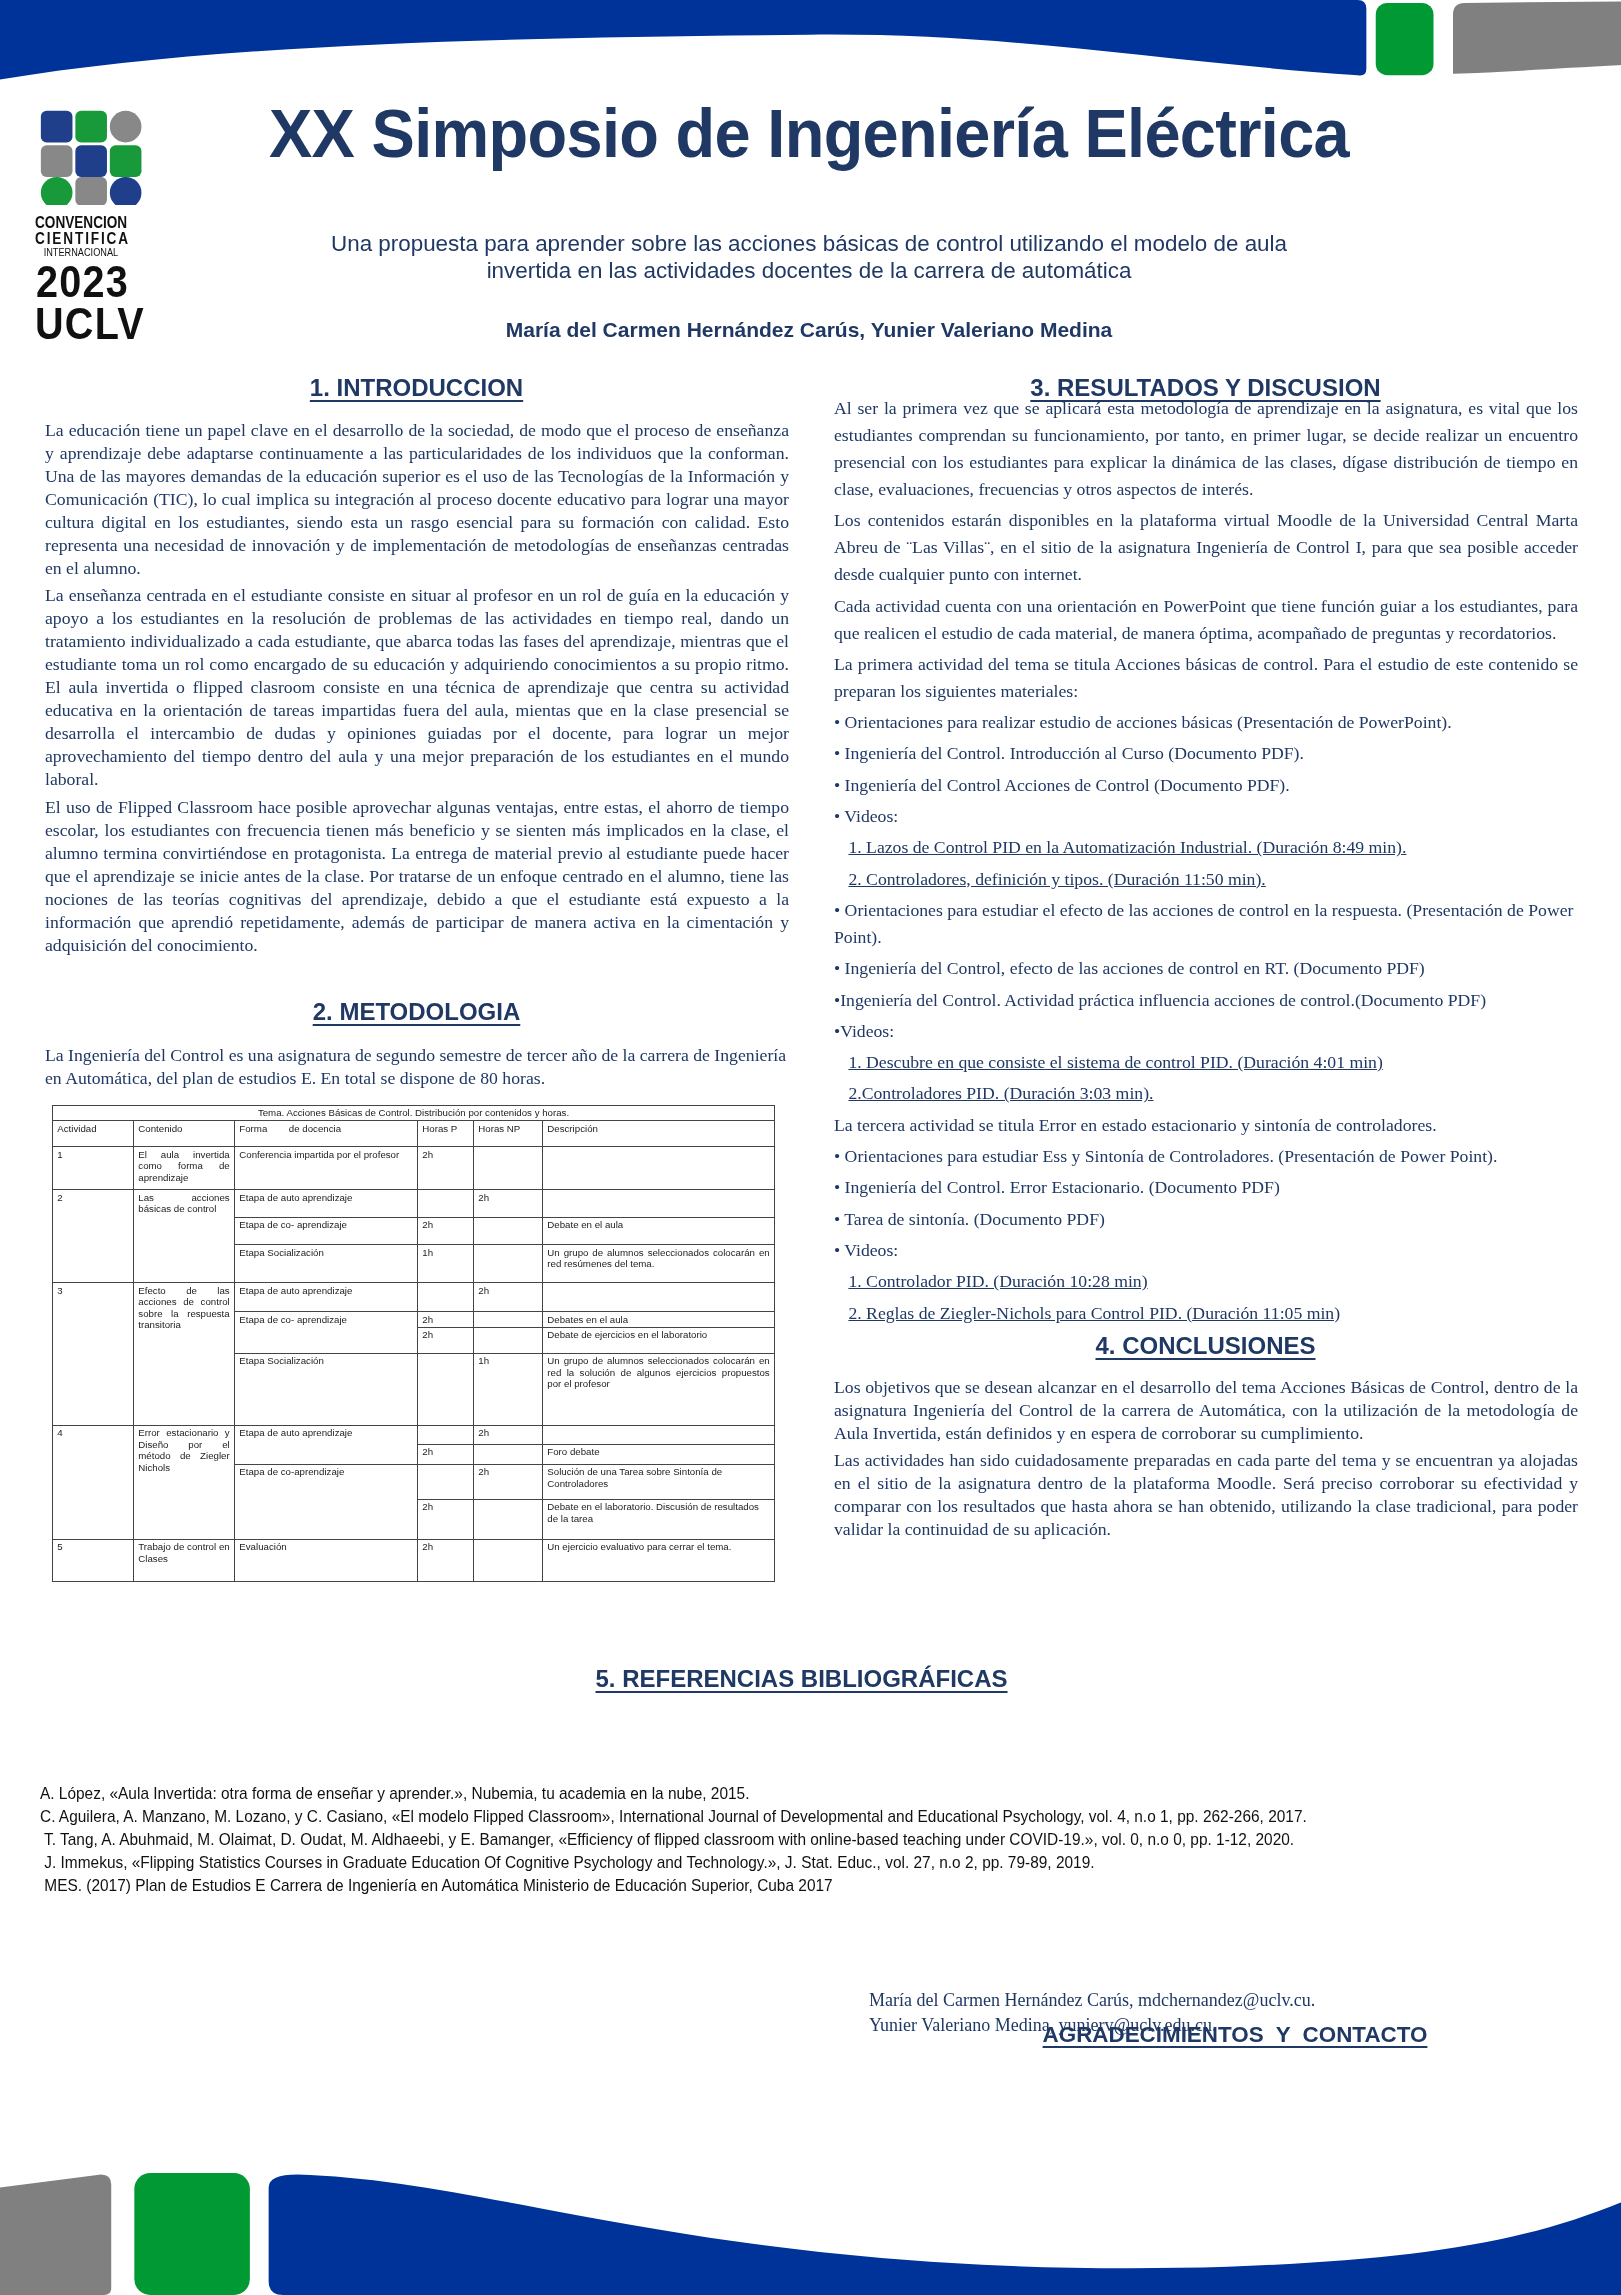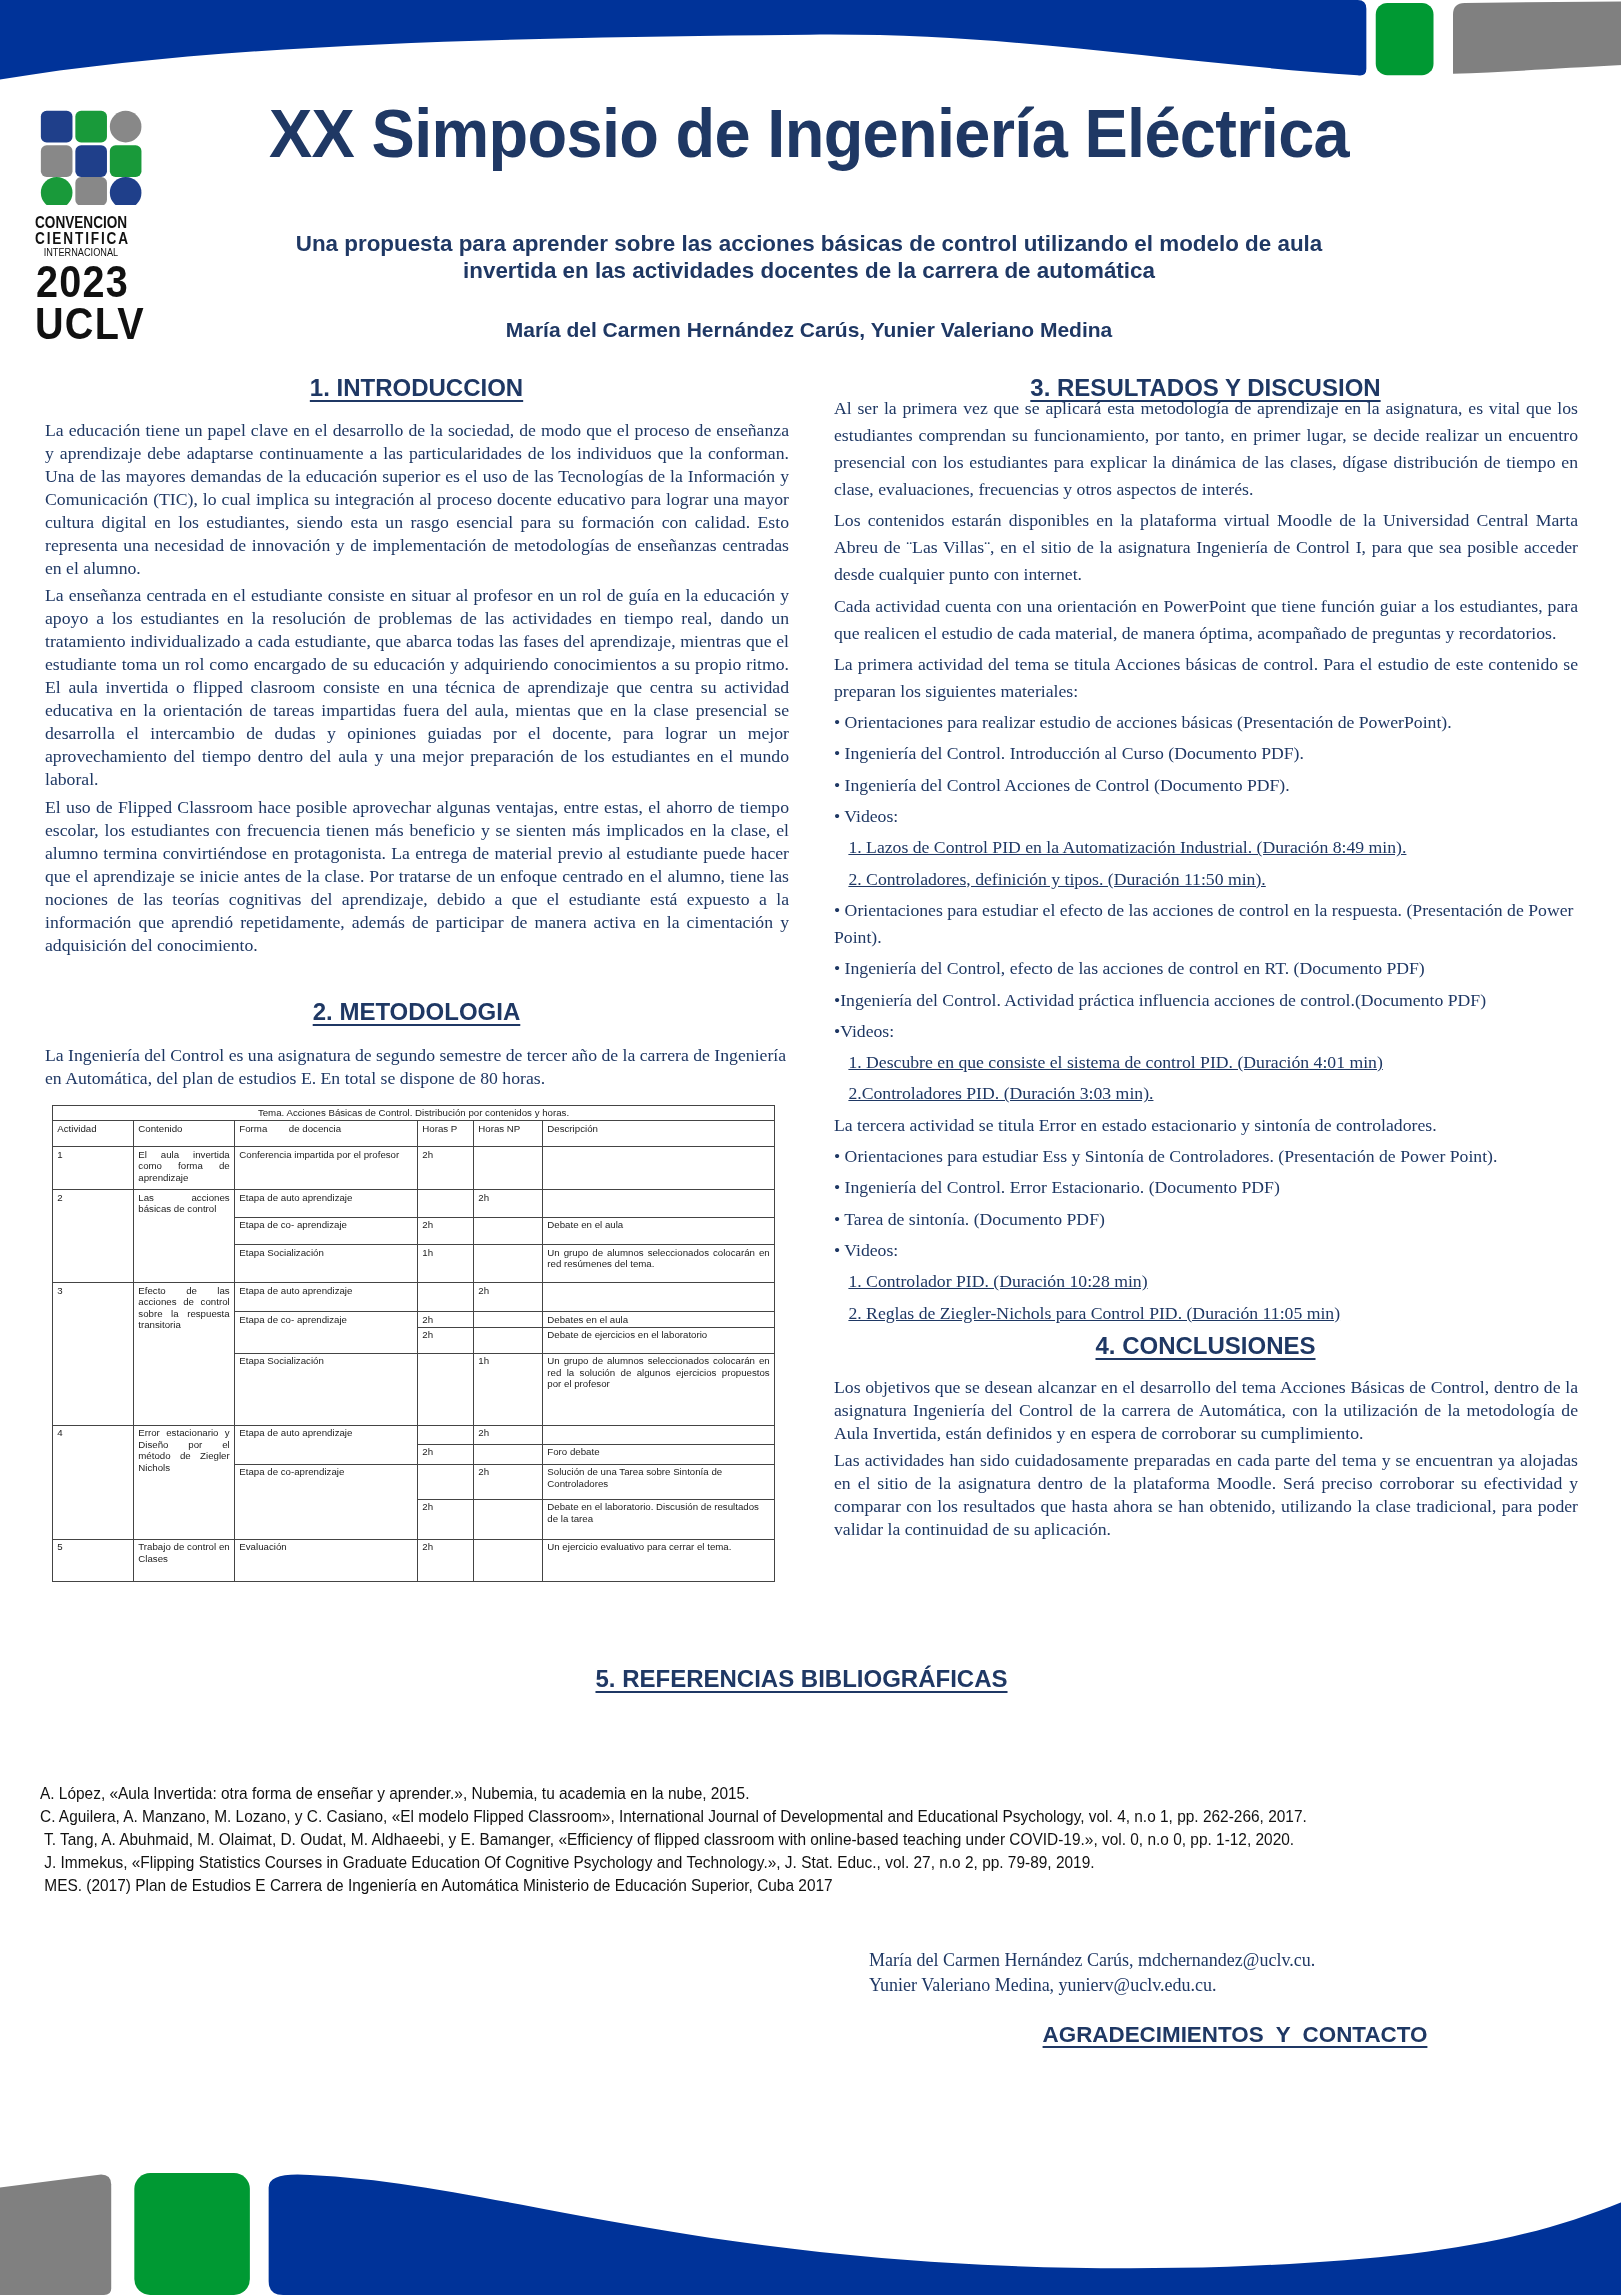"Una propuesta para aprender sobre" .subtitle { font-weight: bold -> normal }
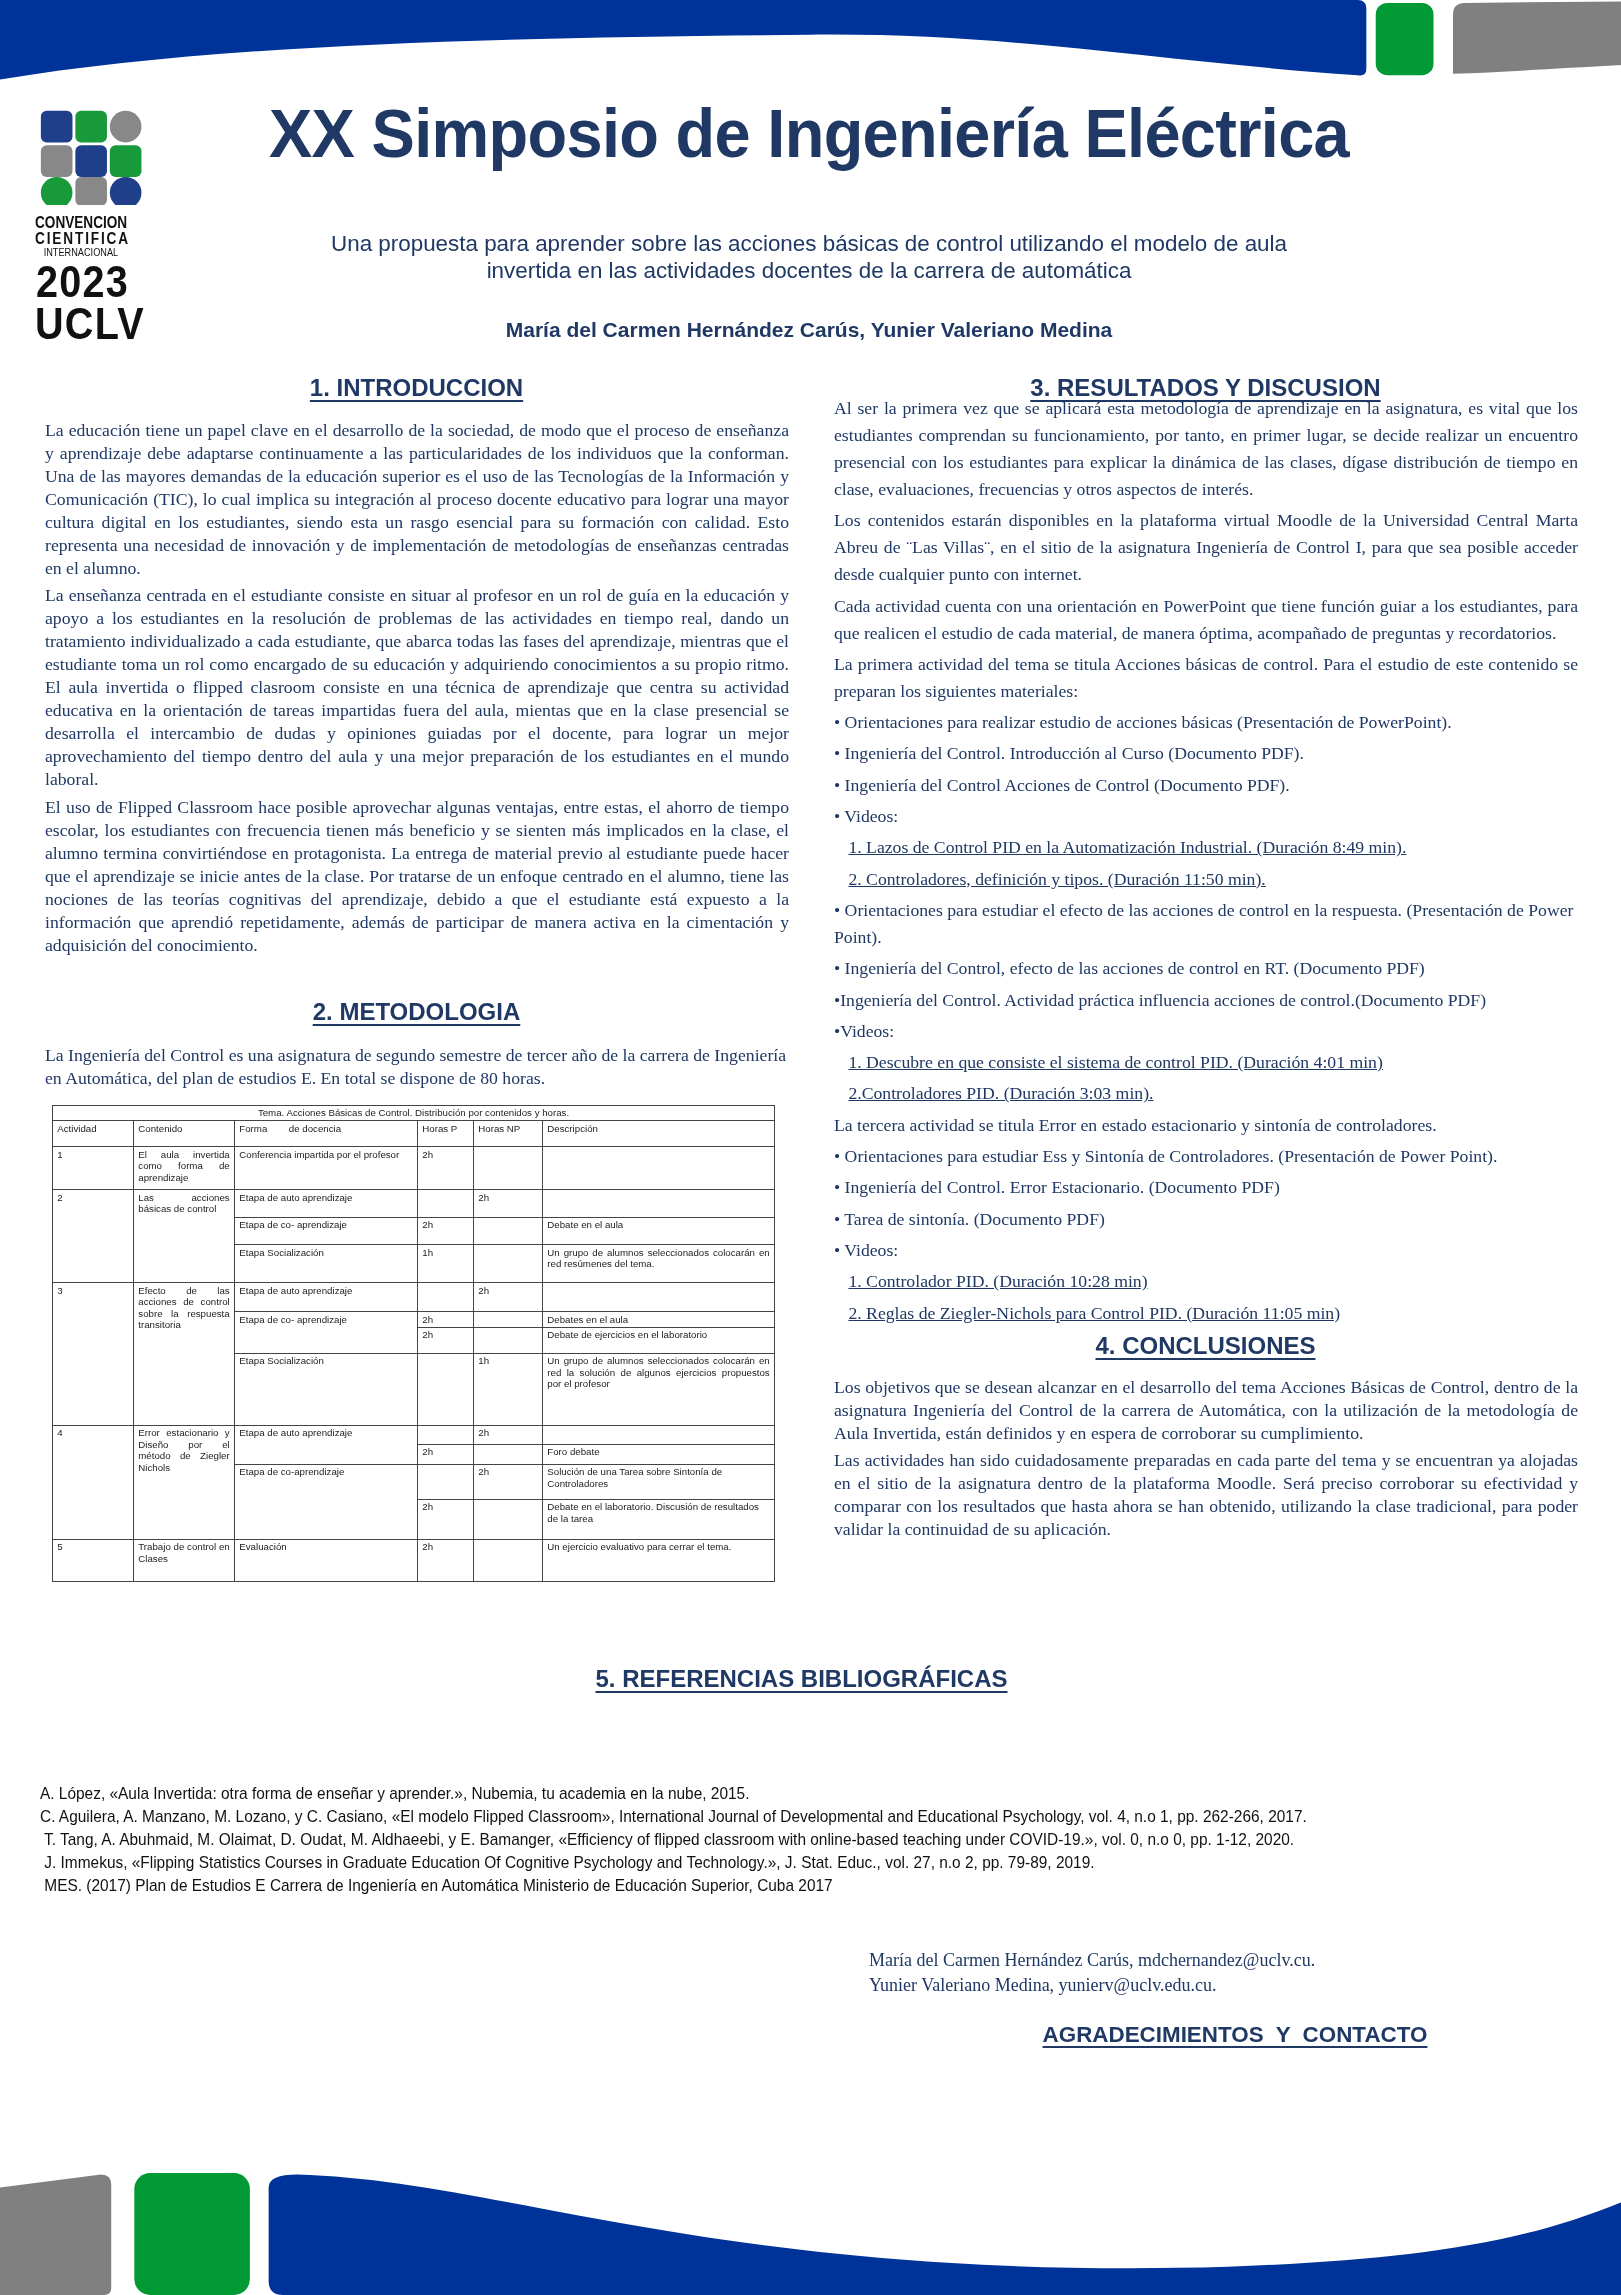"María del Carmen Hernández Carús," .contact { top: 1948px -> 1988px }
